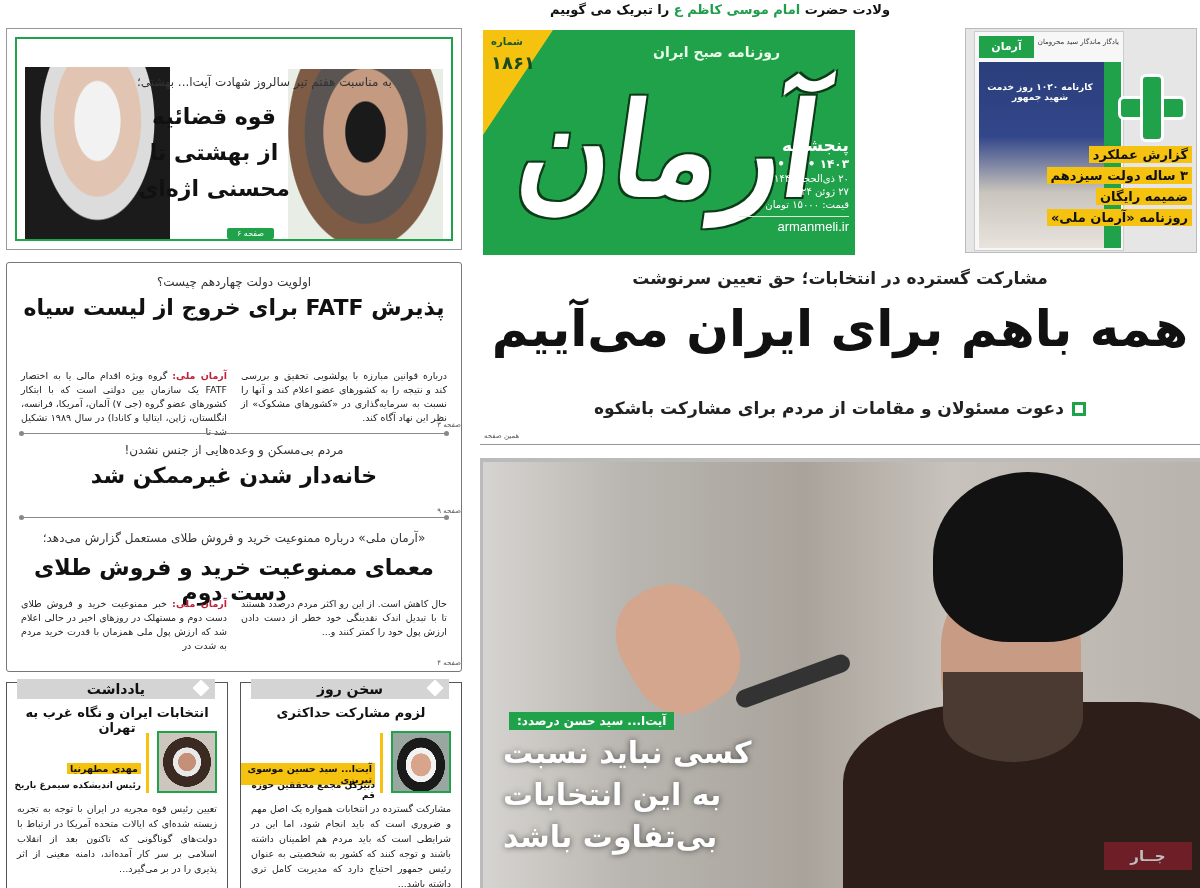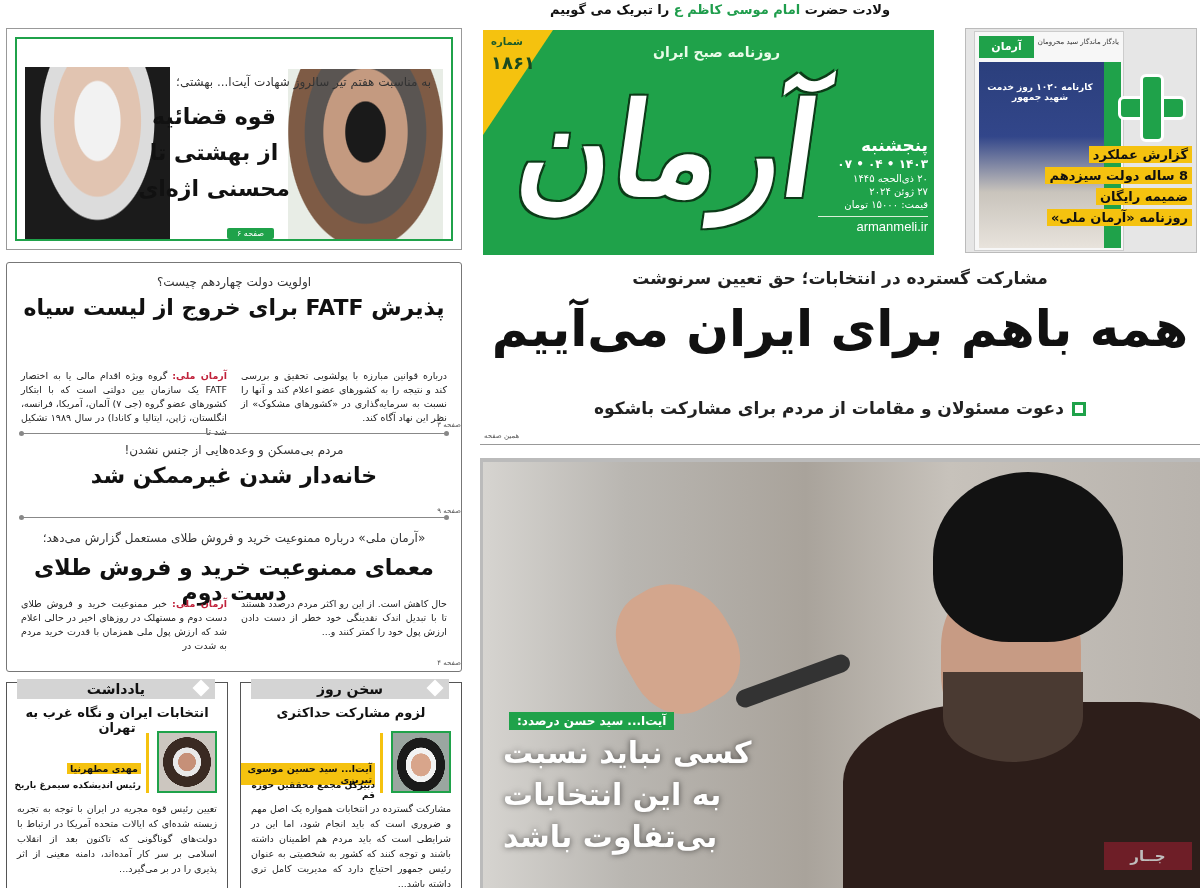"شماره" .masthead { width: 451px -> 372px }
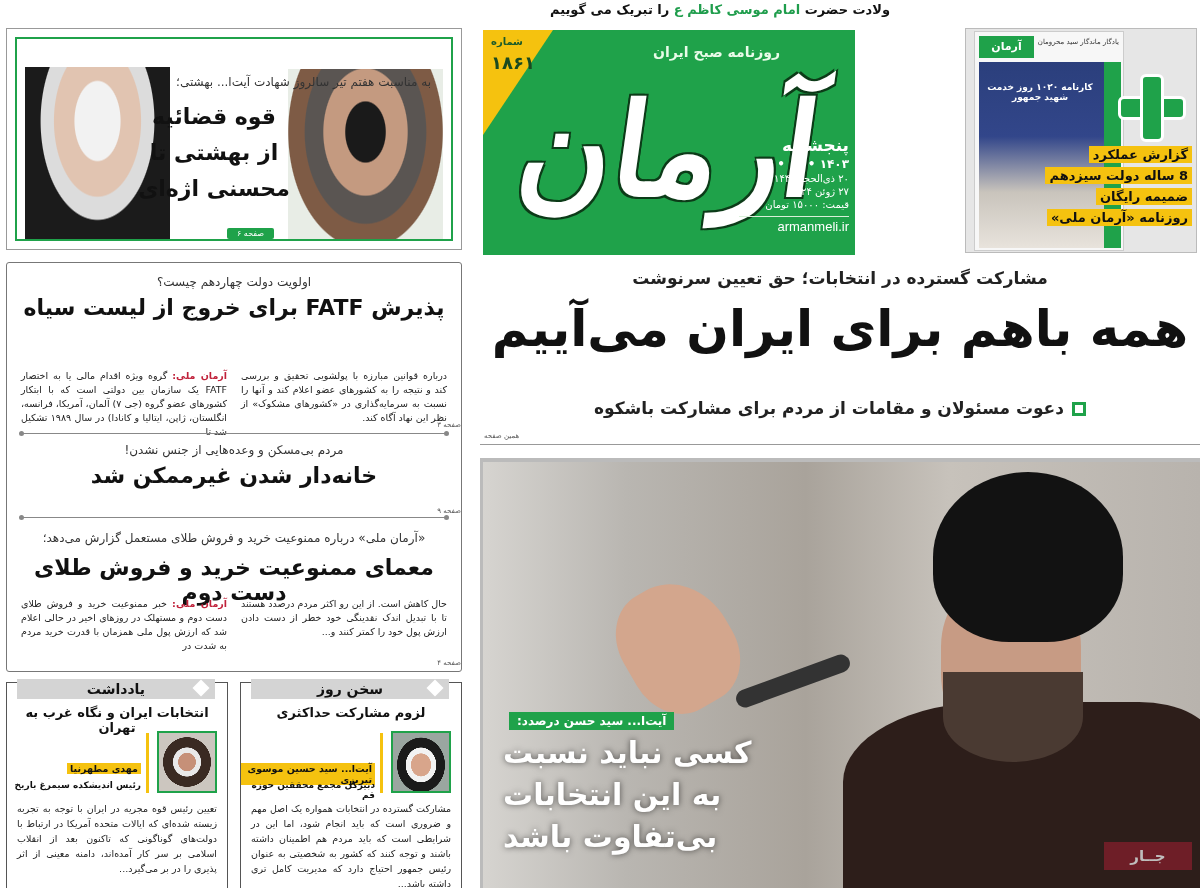"به مناسبت هفتم تیر سالروز" .banner .kicker { text-align: right -> left }
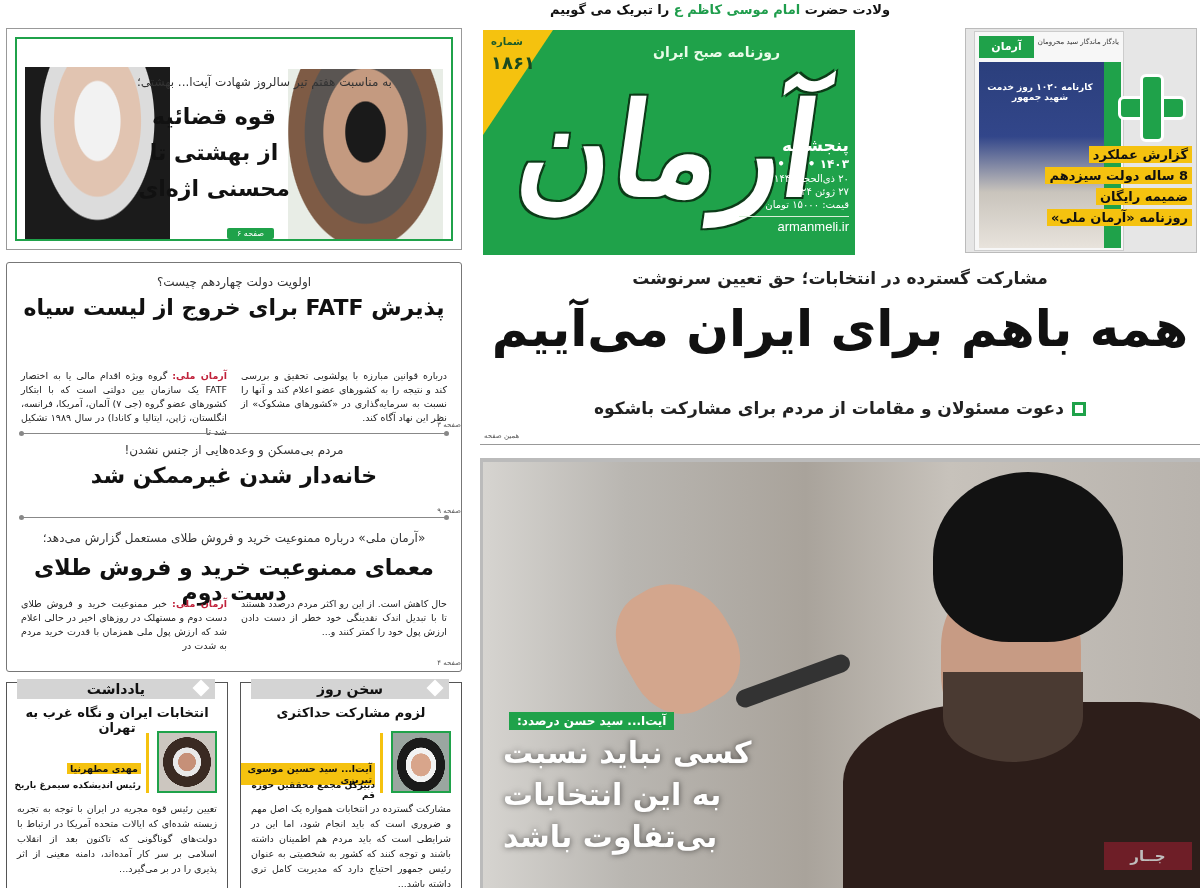"8 ساله دولت سیزدهم" span { text: 8 -> ۳ }
